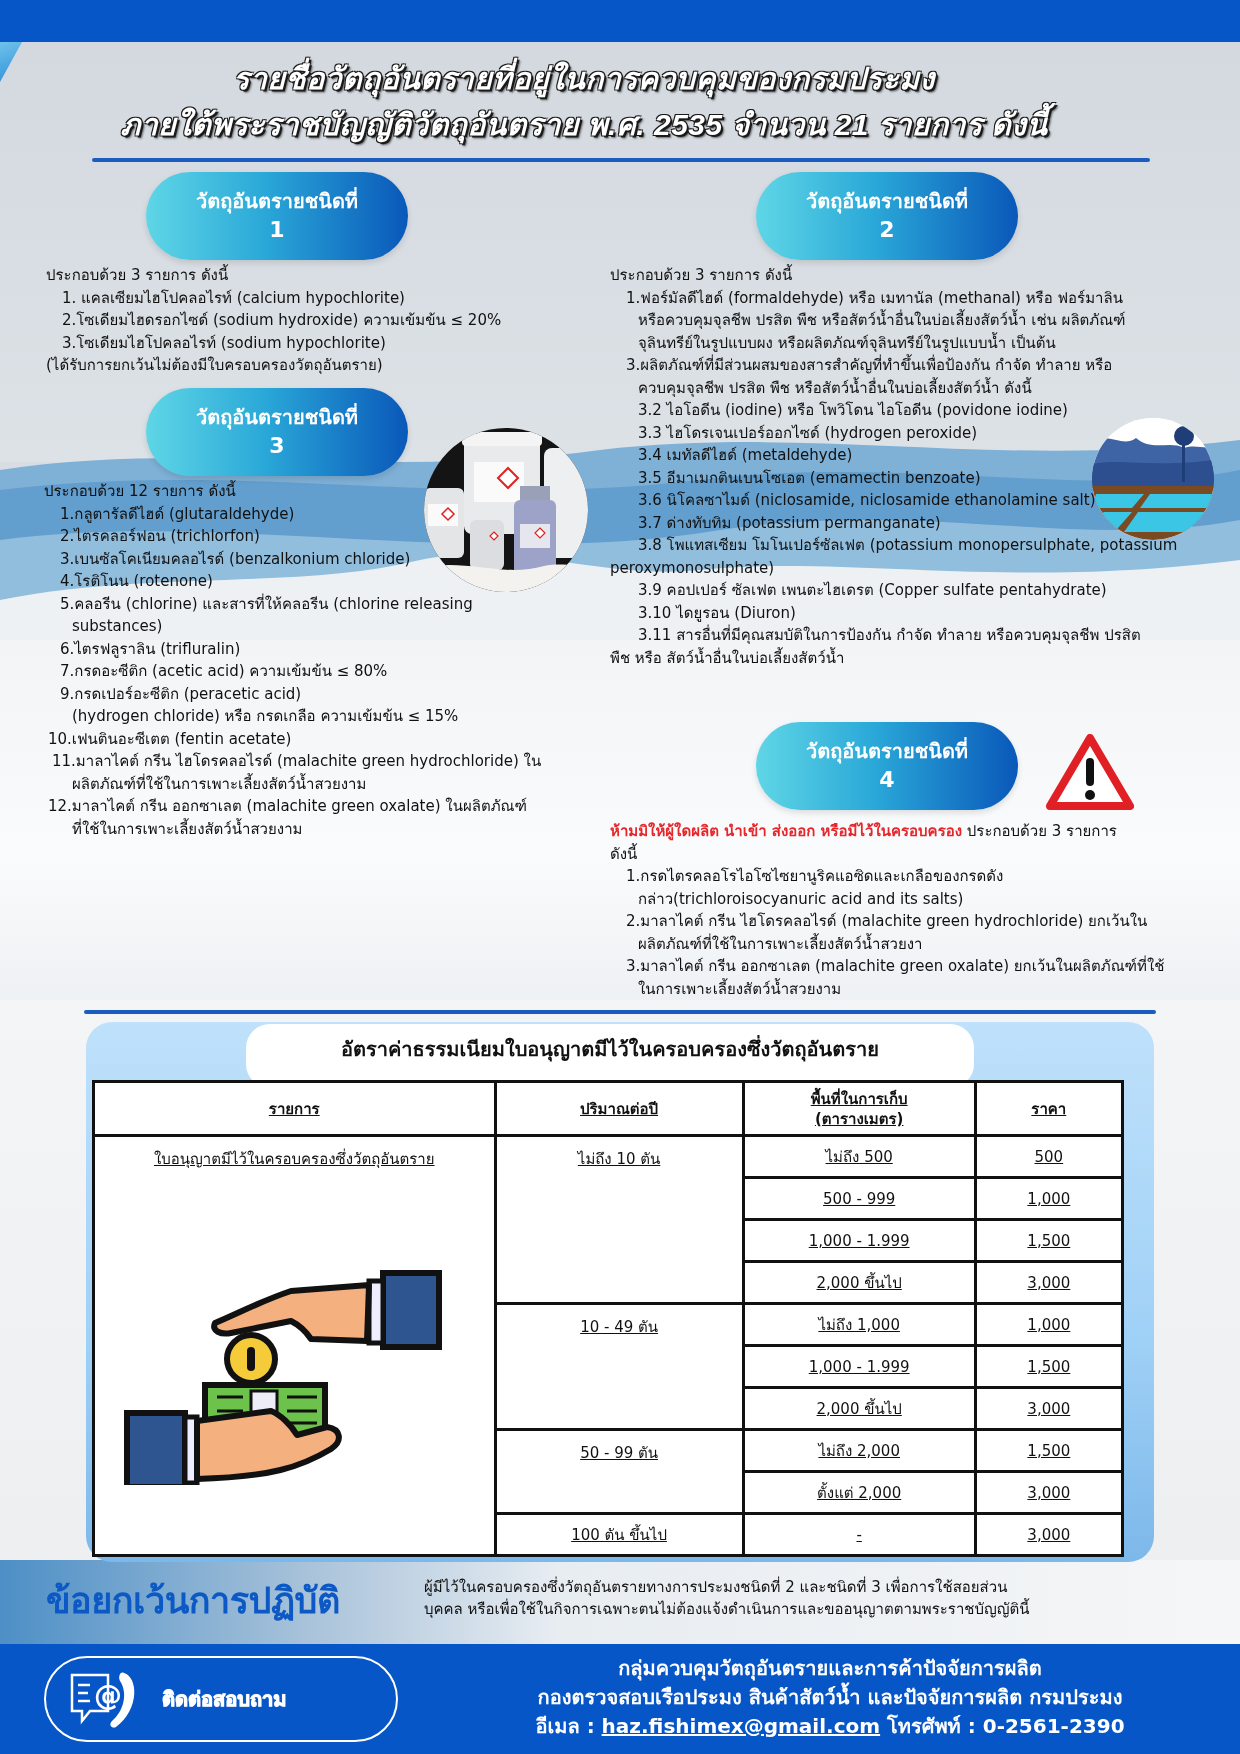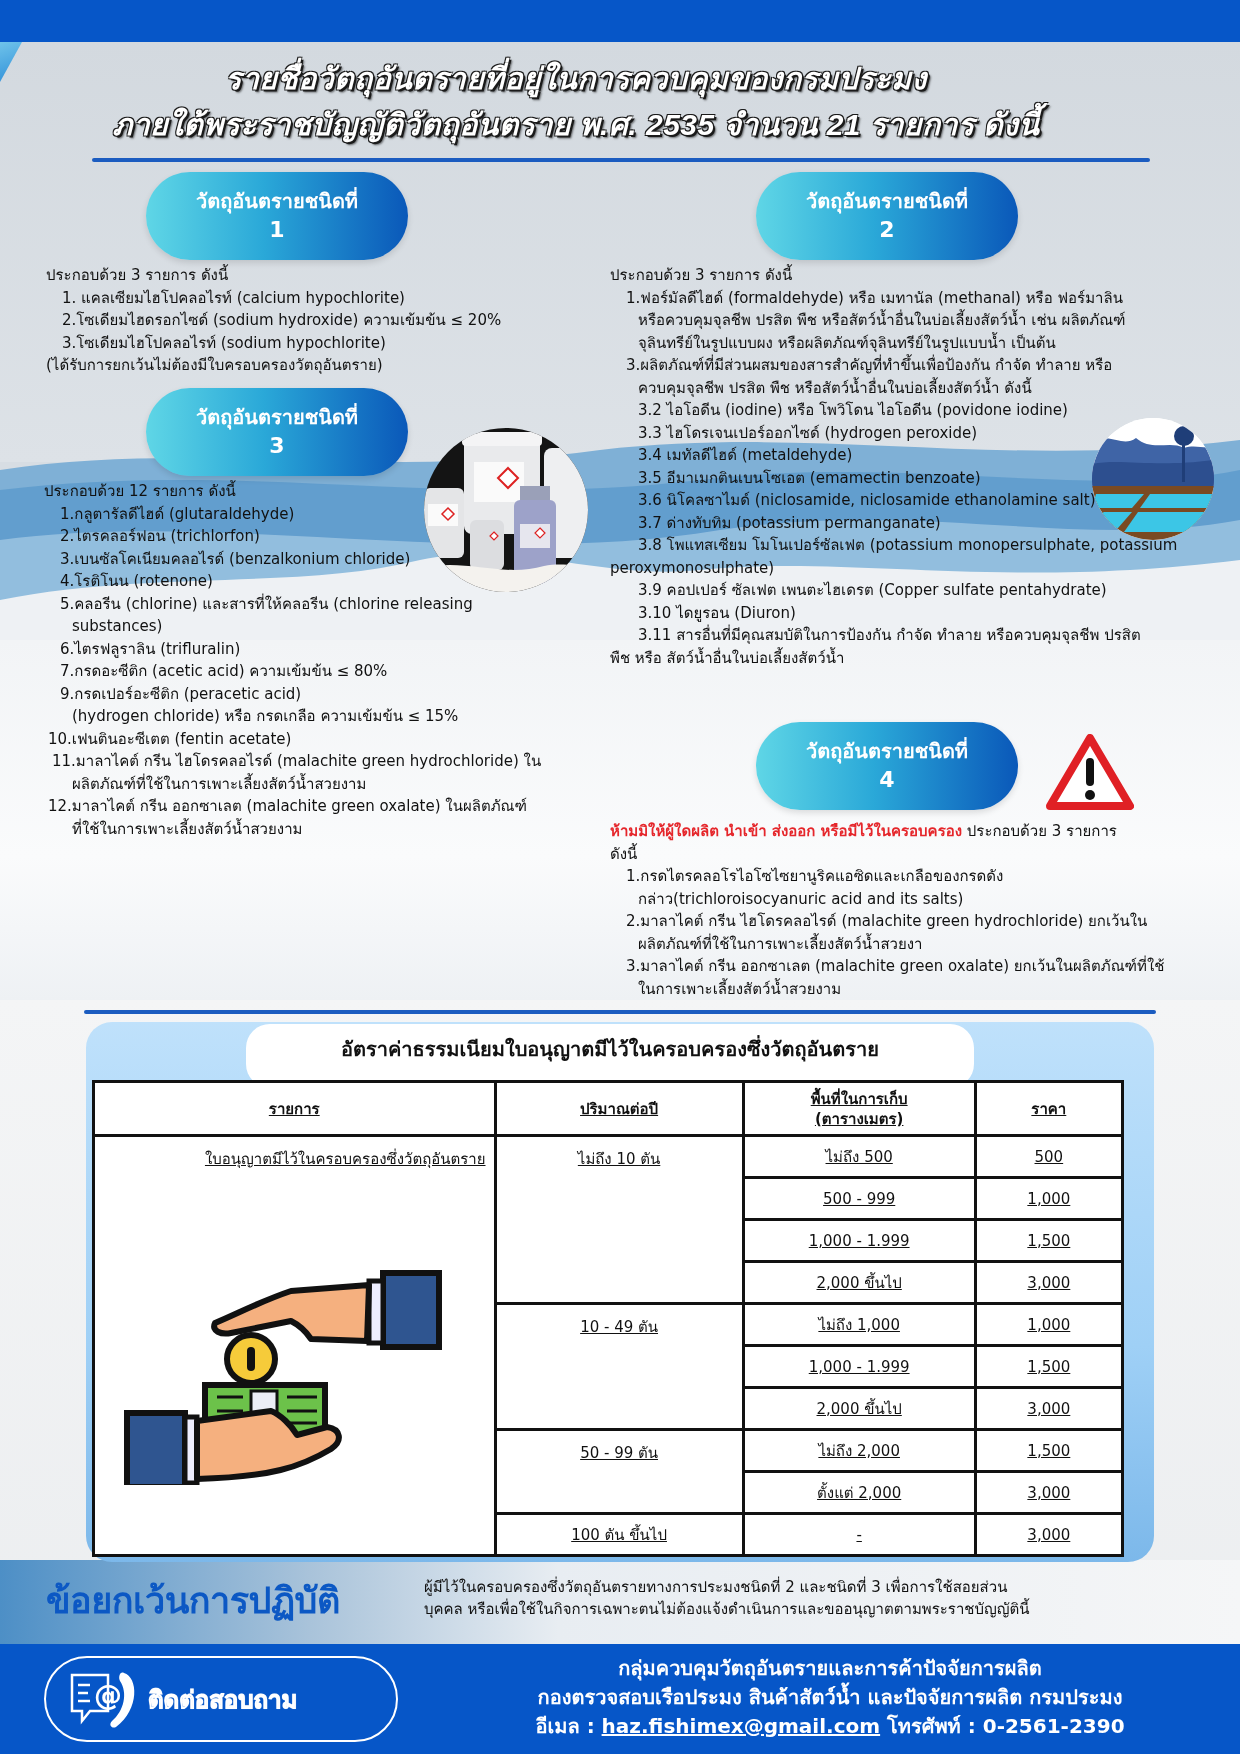"รายชื่อวัตถุอันตรายที่อยู่ในการควบคุมของ" .title { left: 8px -> 16px }
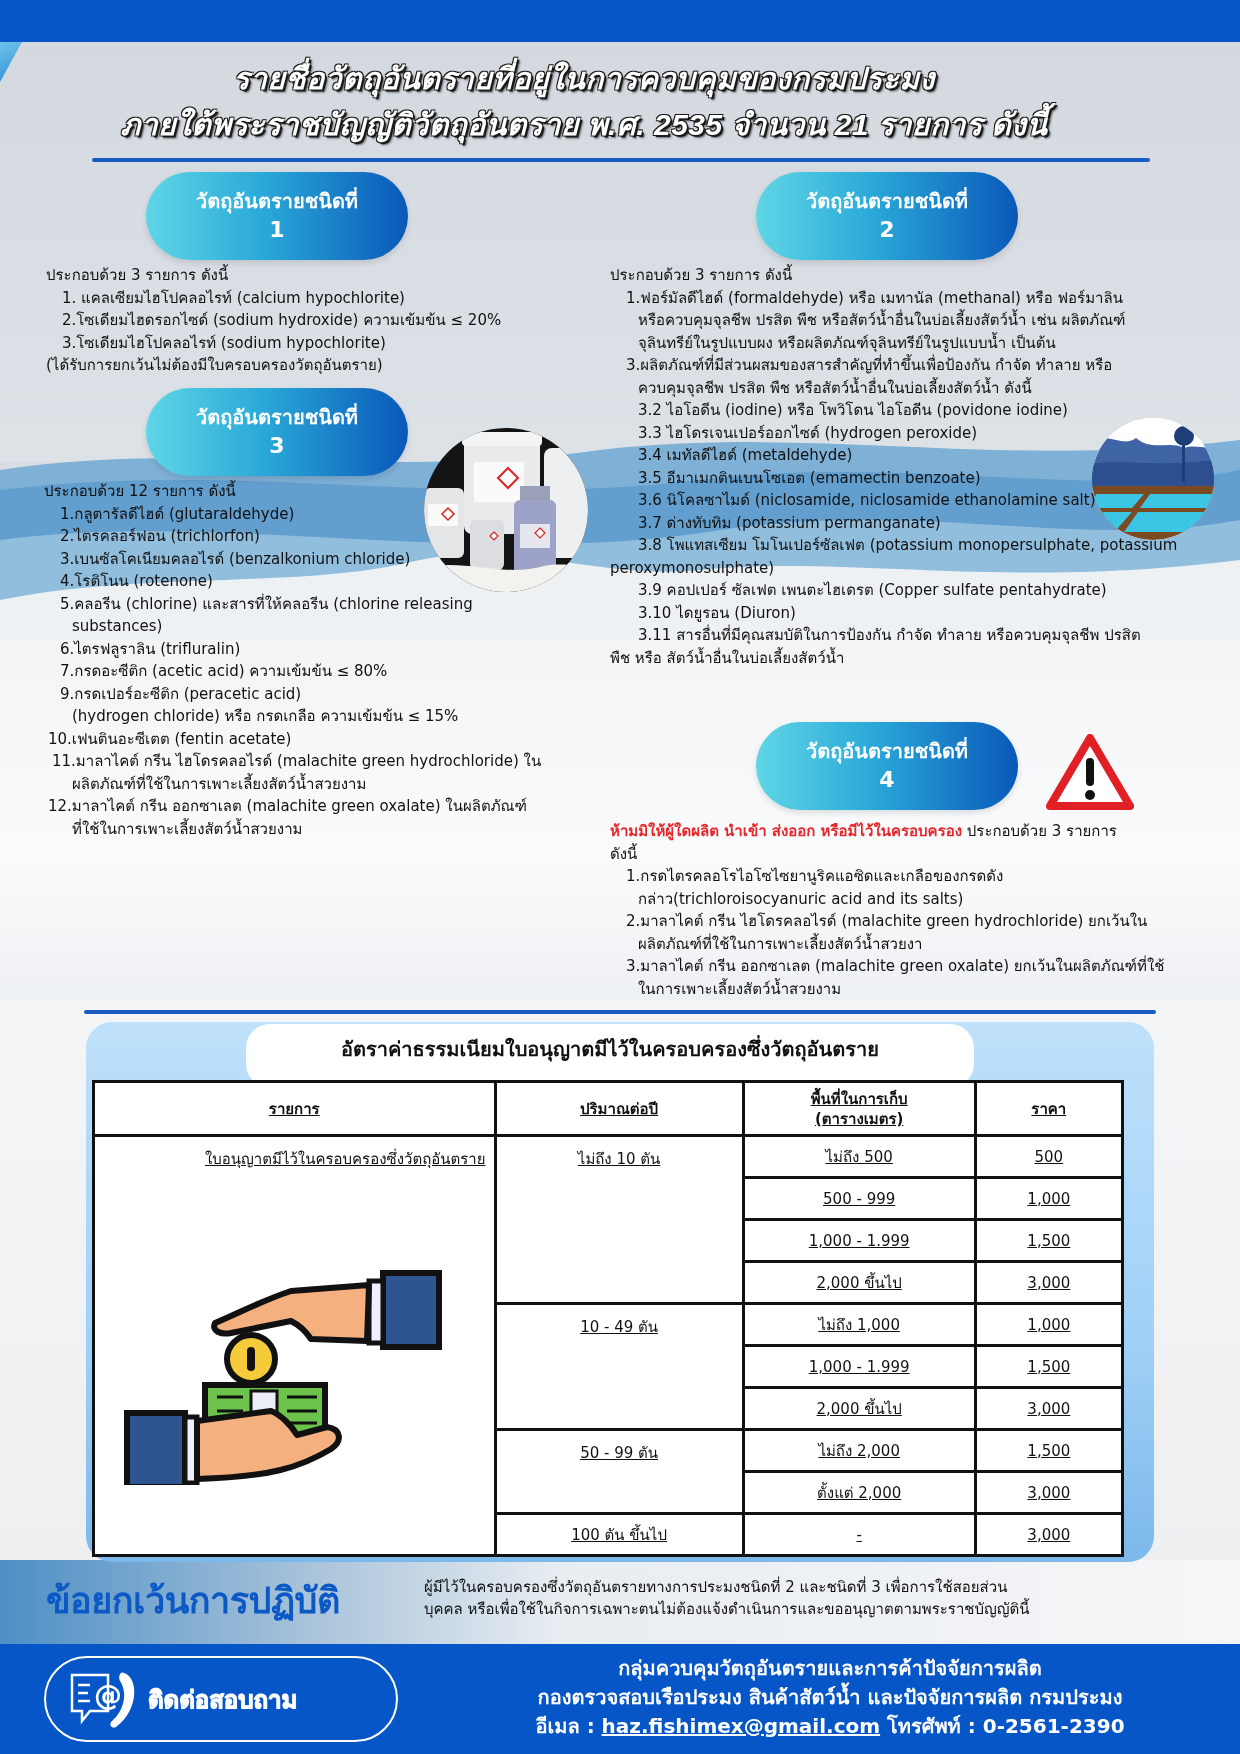"ใบอนุญาตมีไว้ในครอบครองซึ่งวัตถุอันตราย" table.fee td.desc { text-align: right -> center }
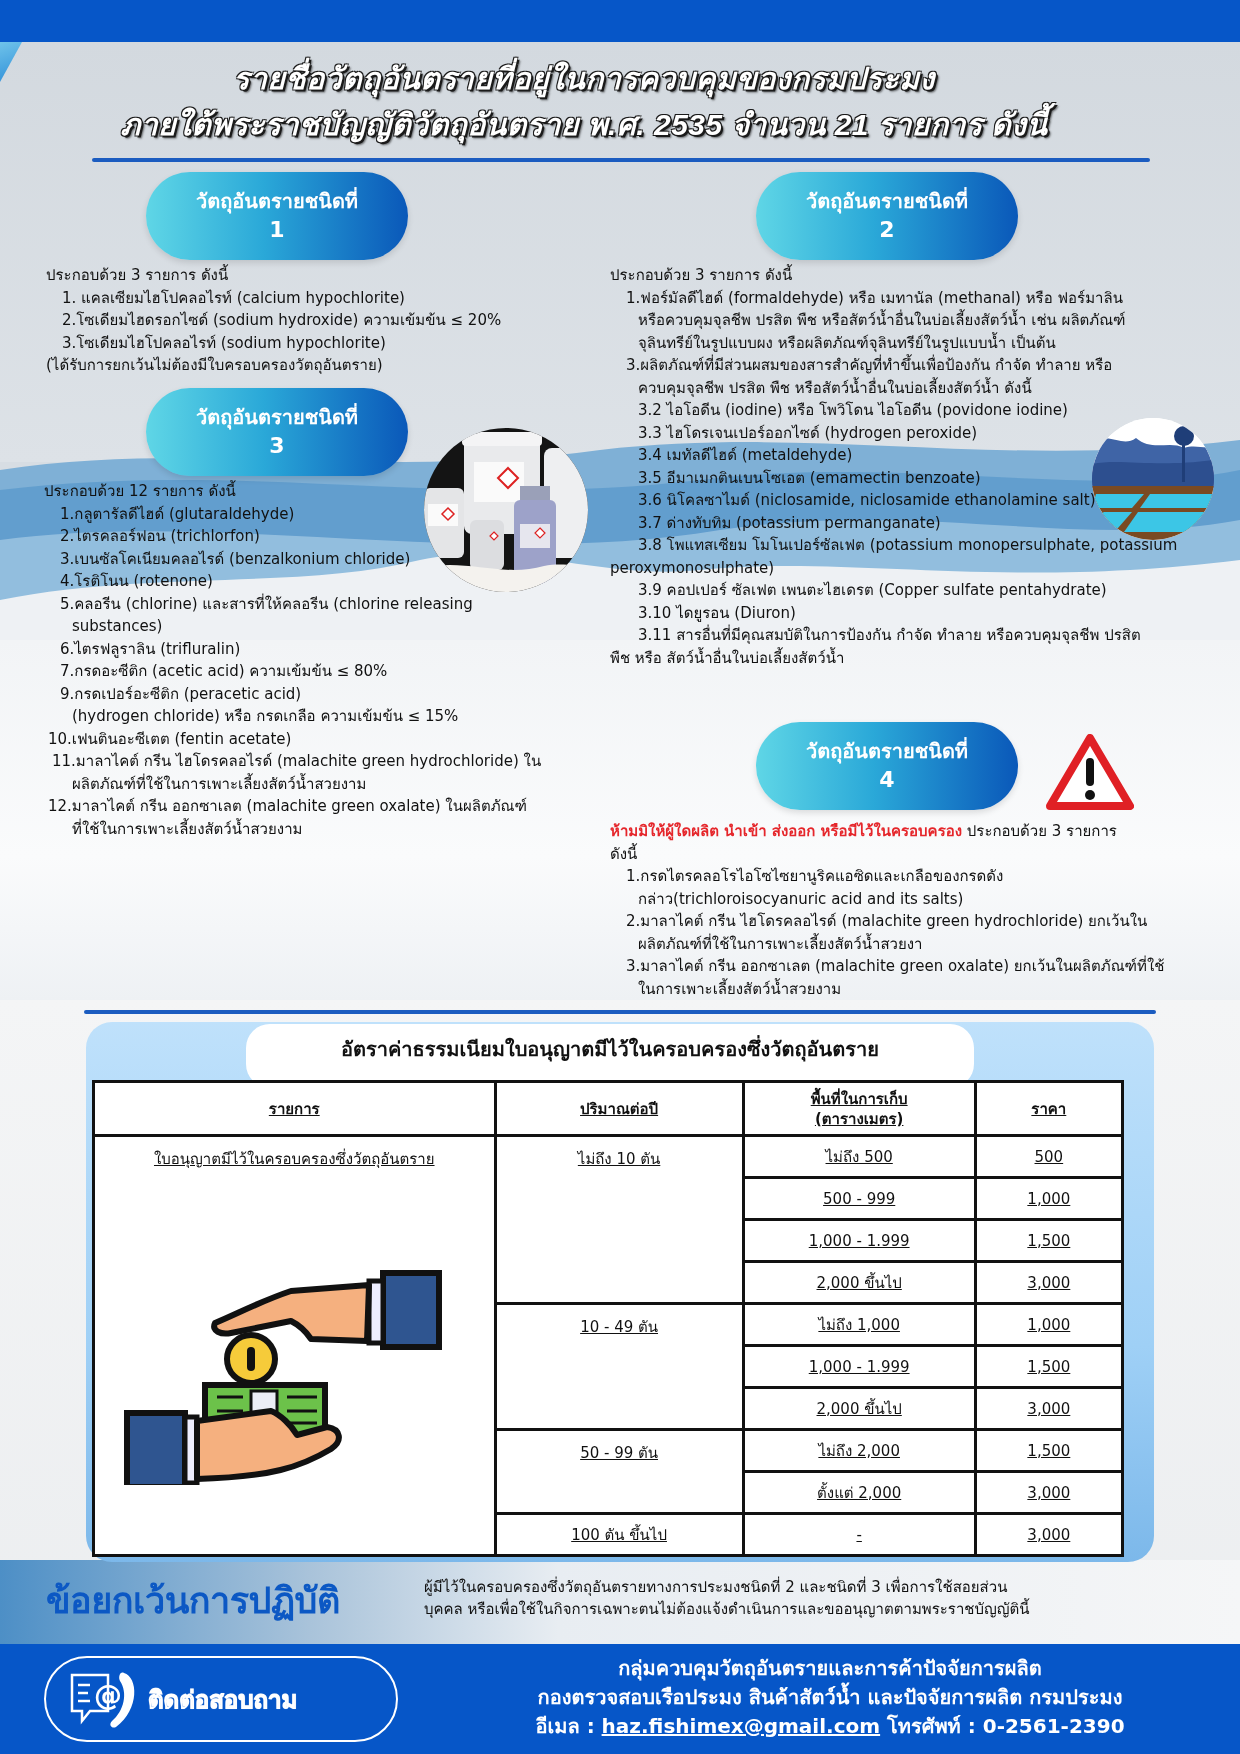"ติดต่อสอบถาม" .contact-label { font-size: 24px -> 20px; margin-left: none -> 14px }
